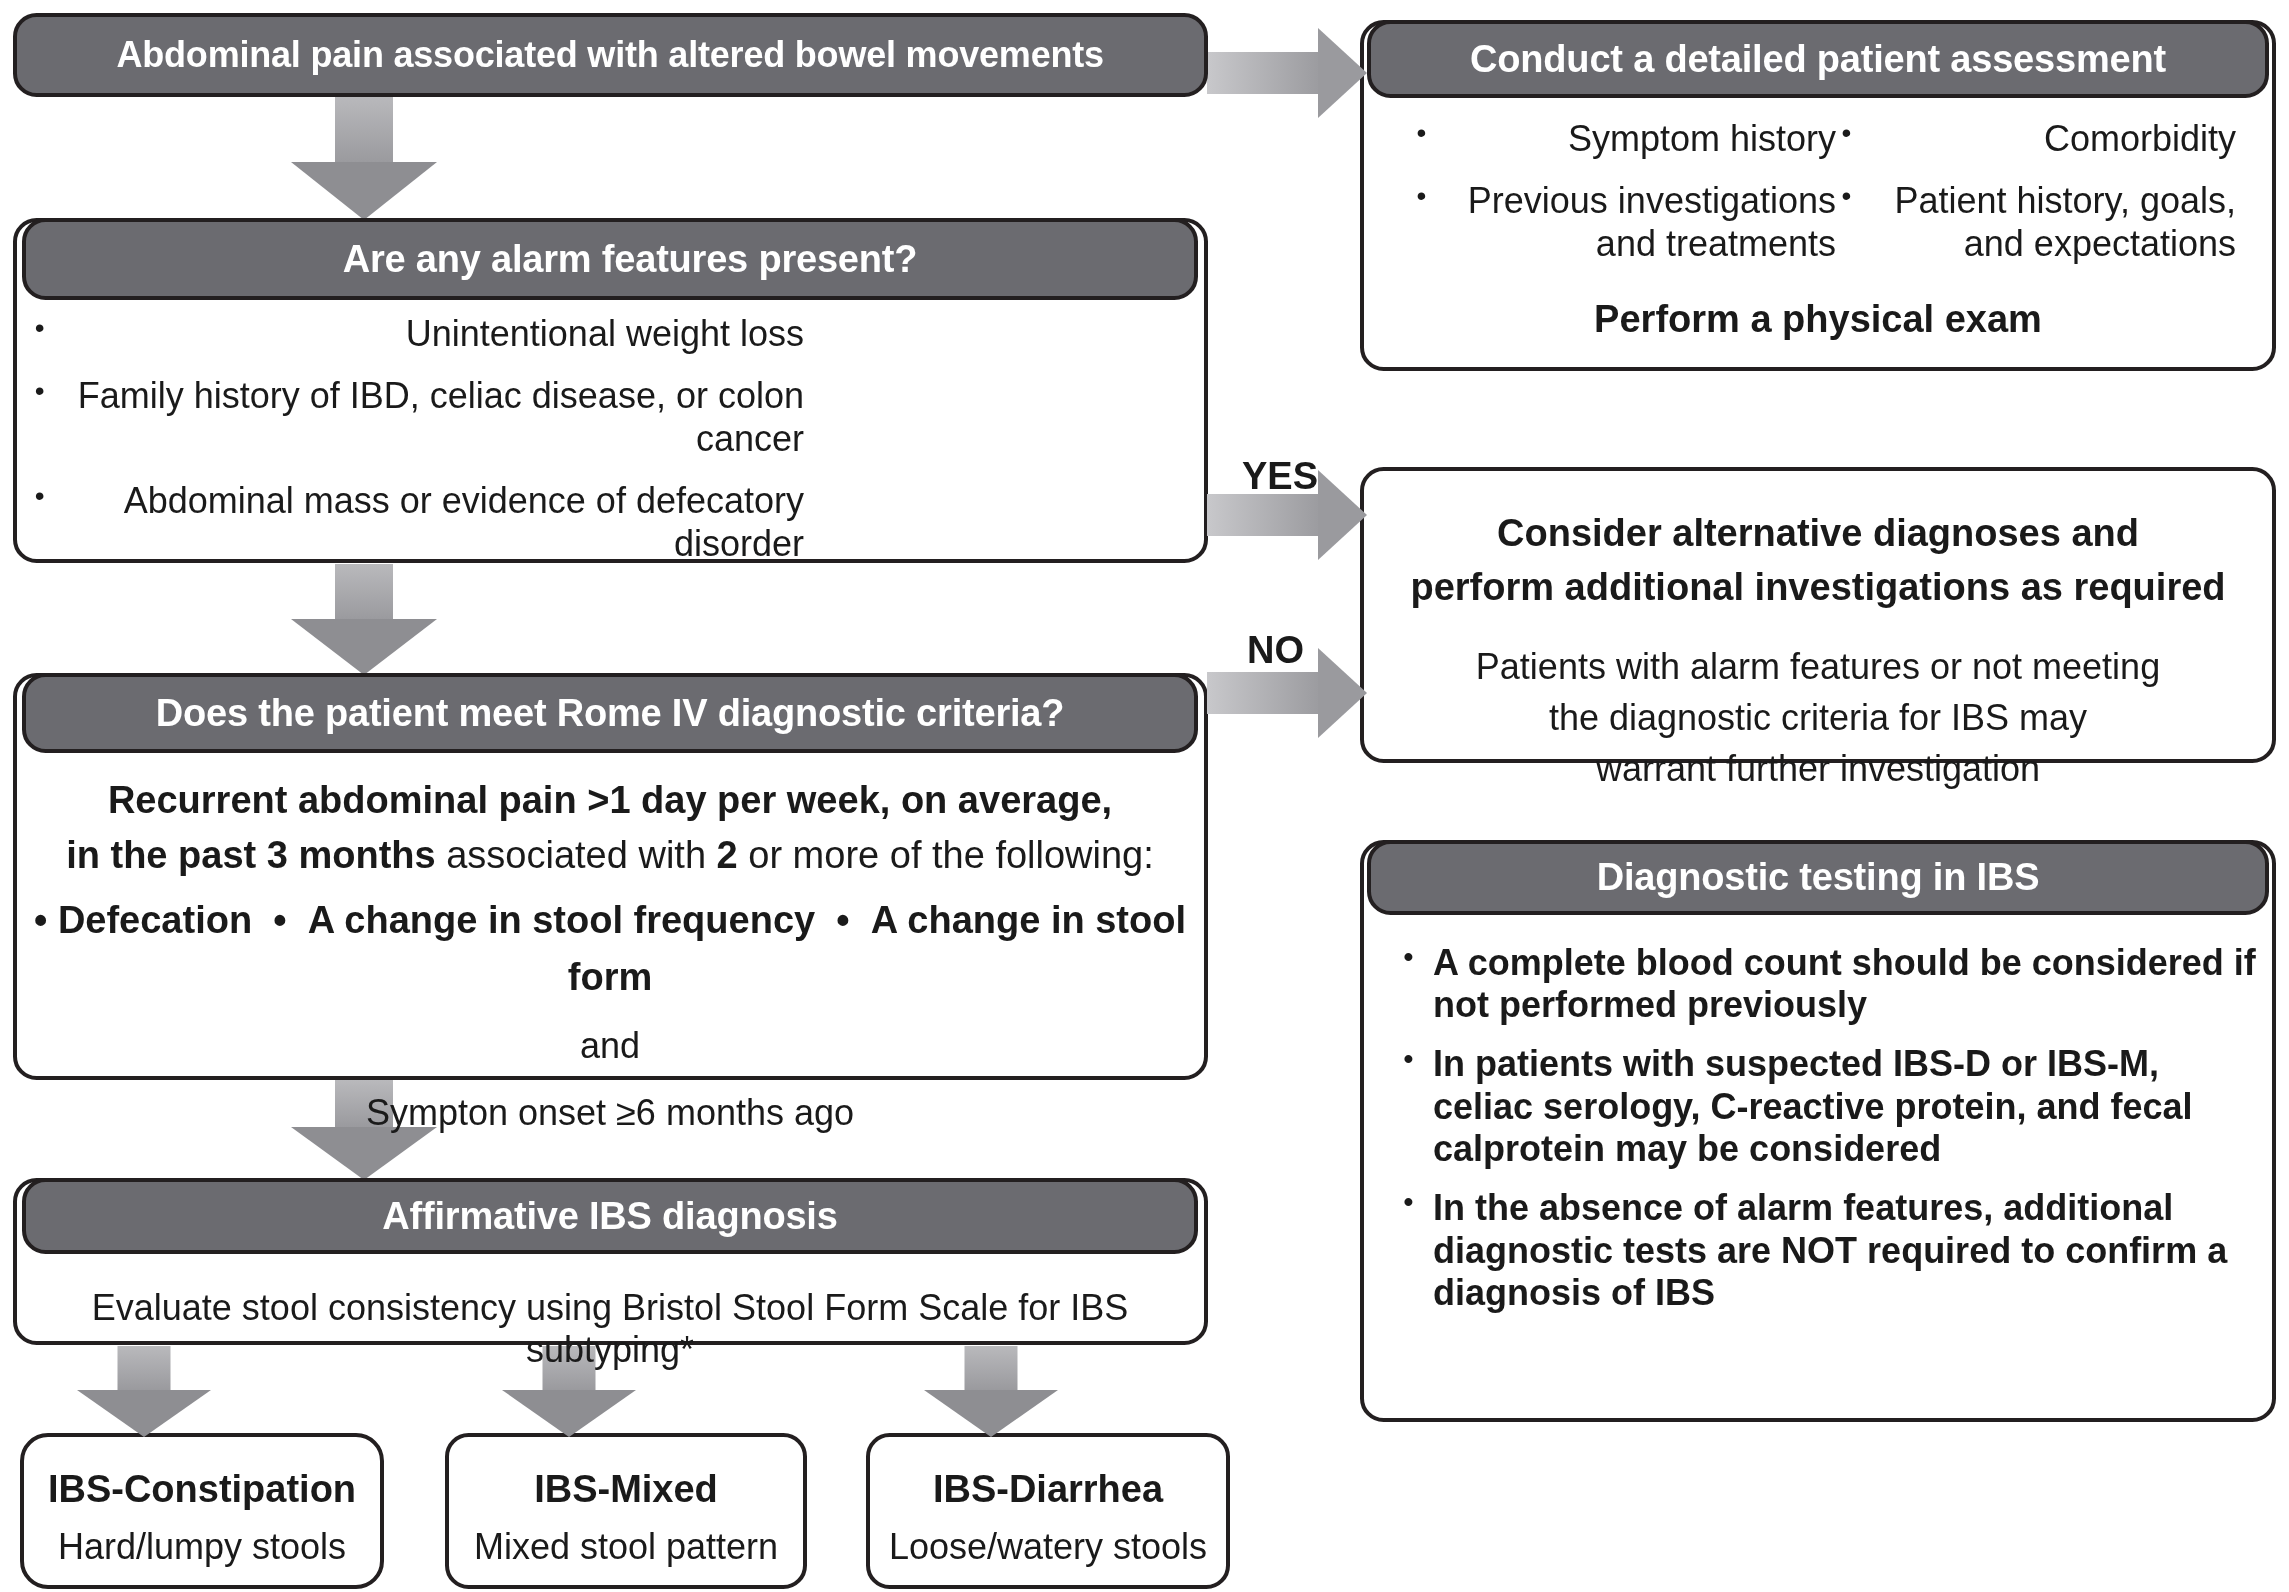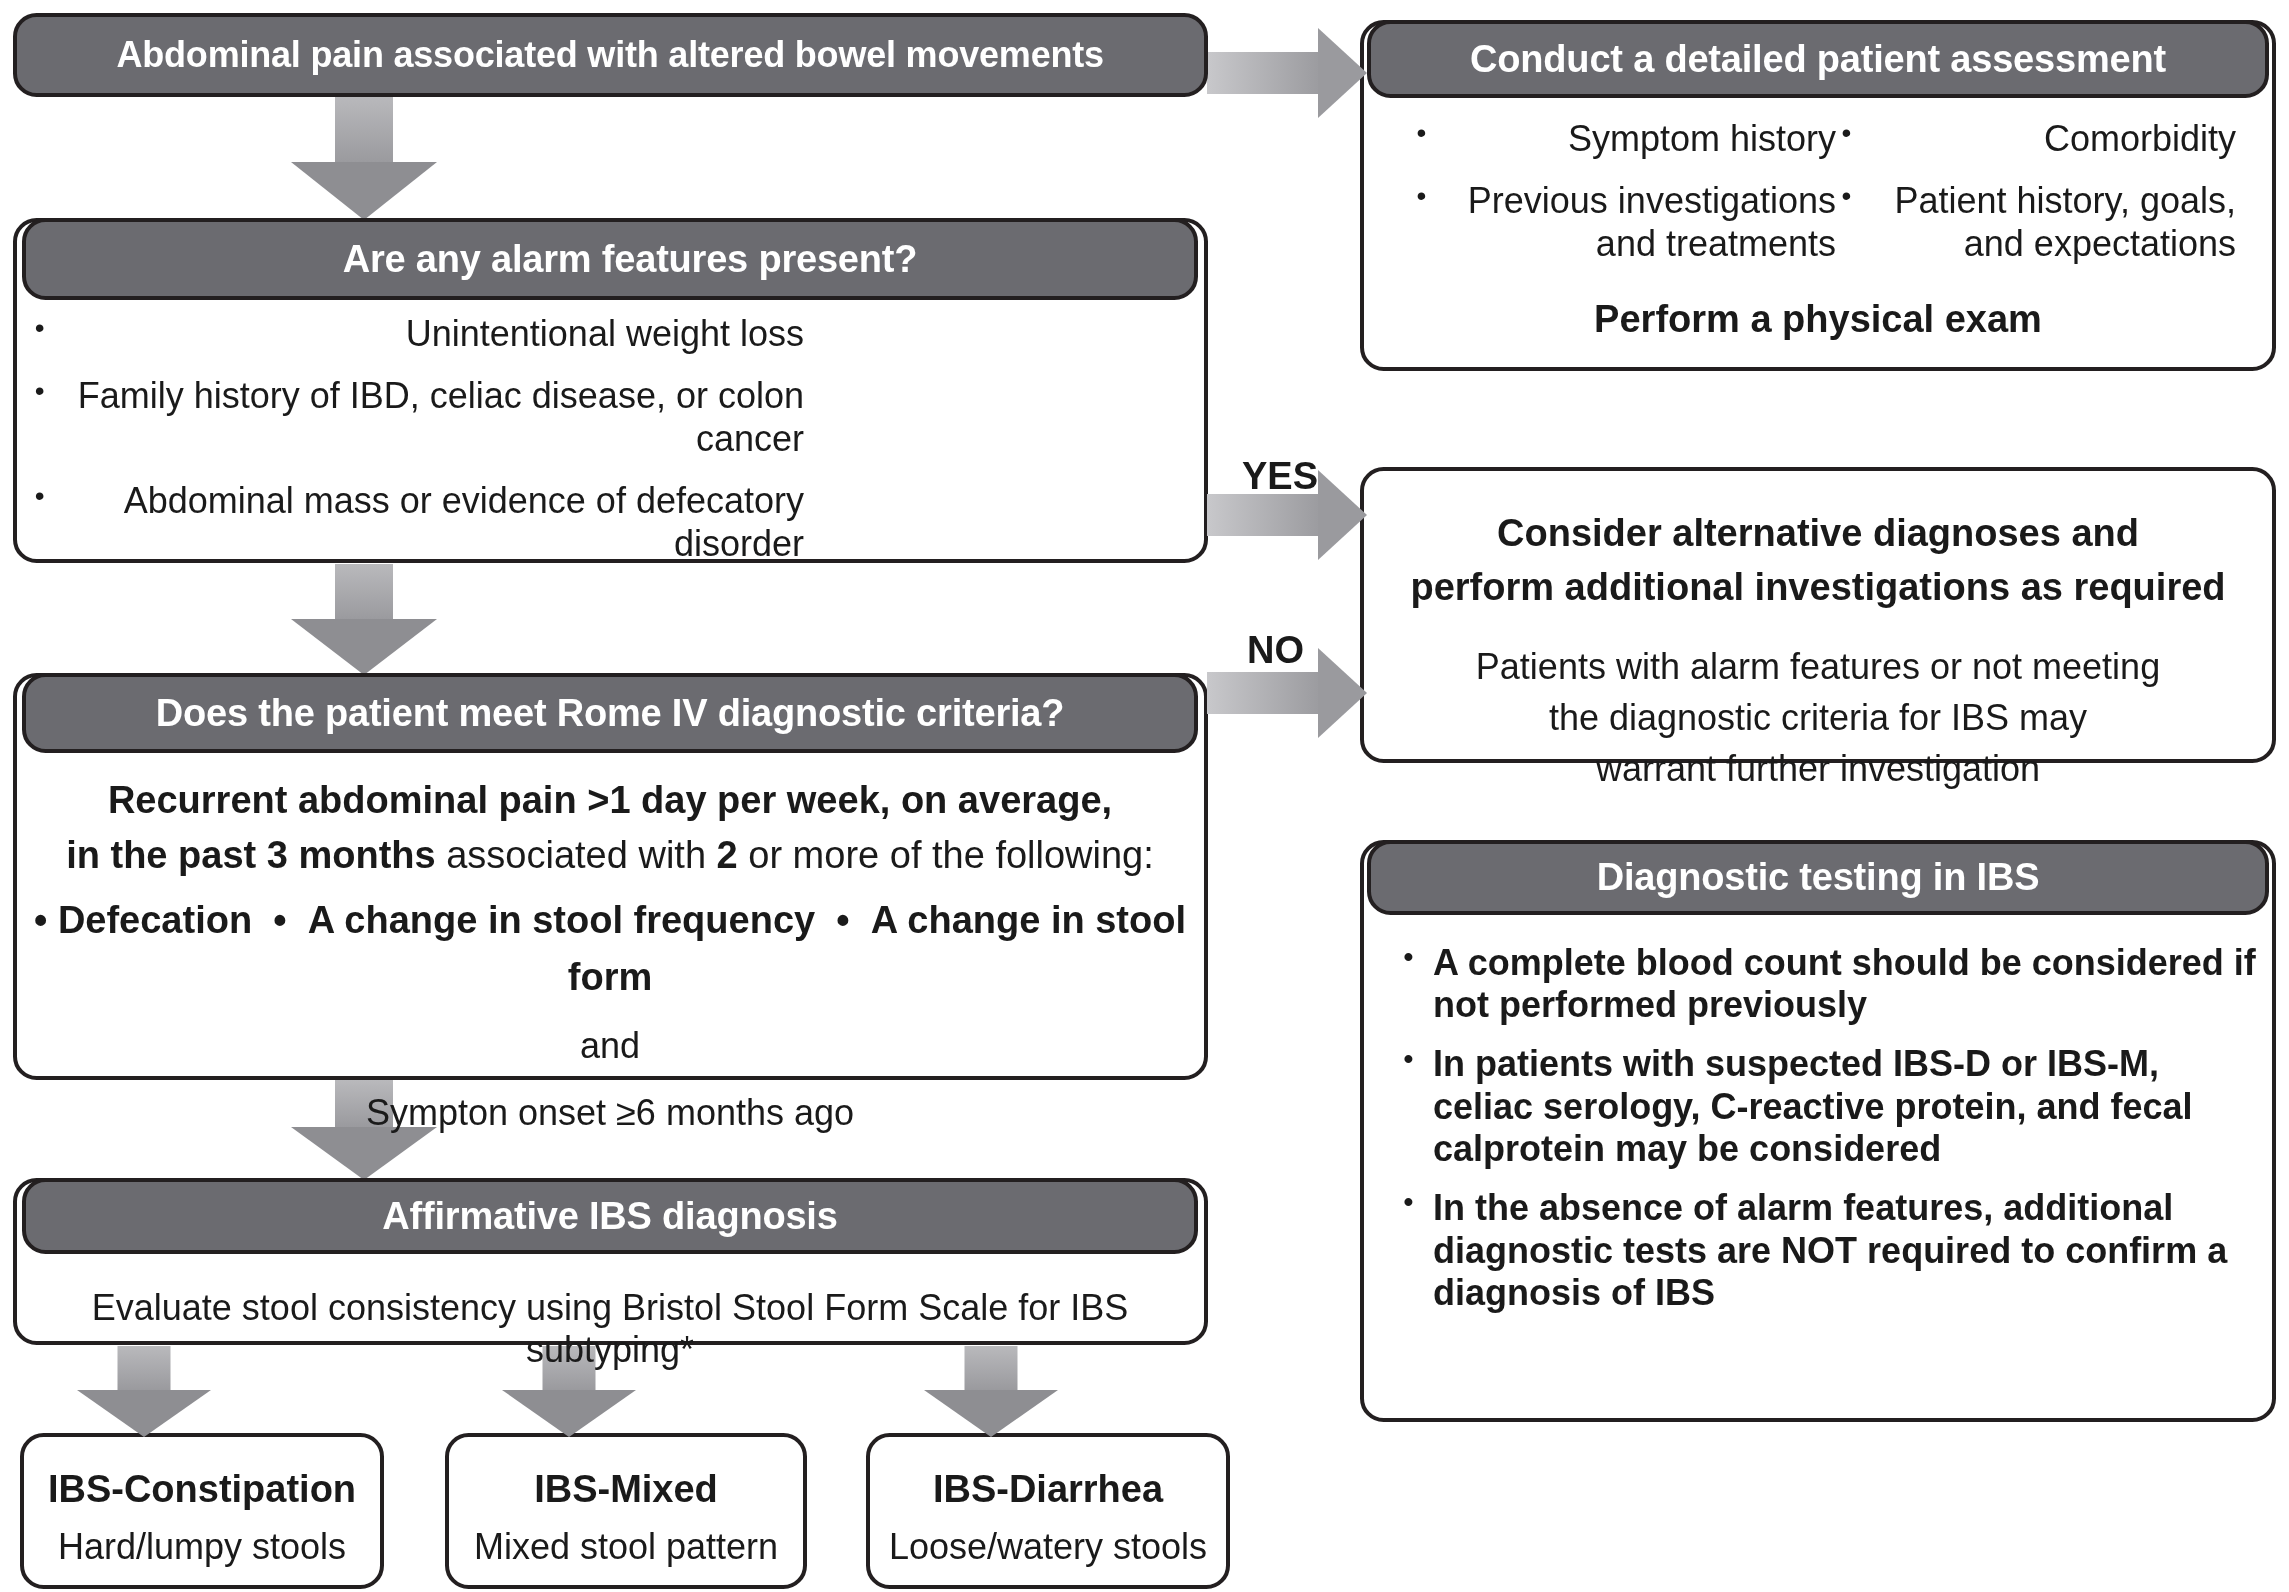"IBS-Constipation" div.node { border-radius: none -> 28px }
